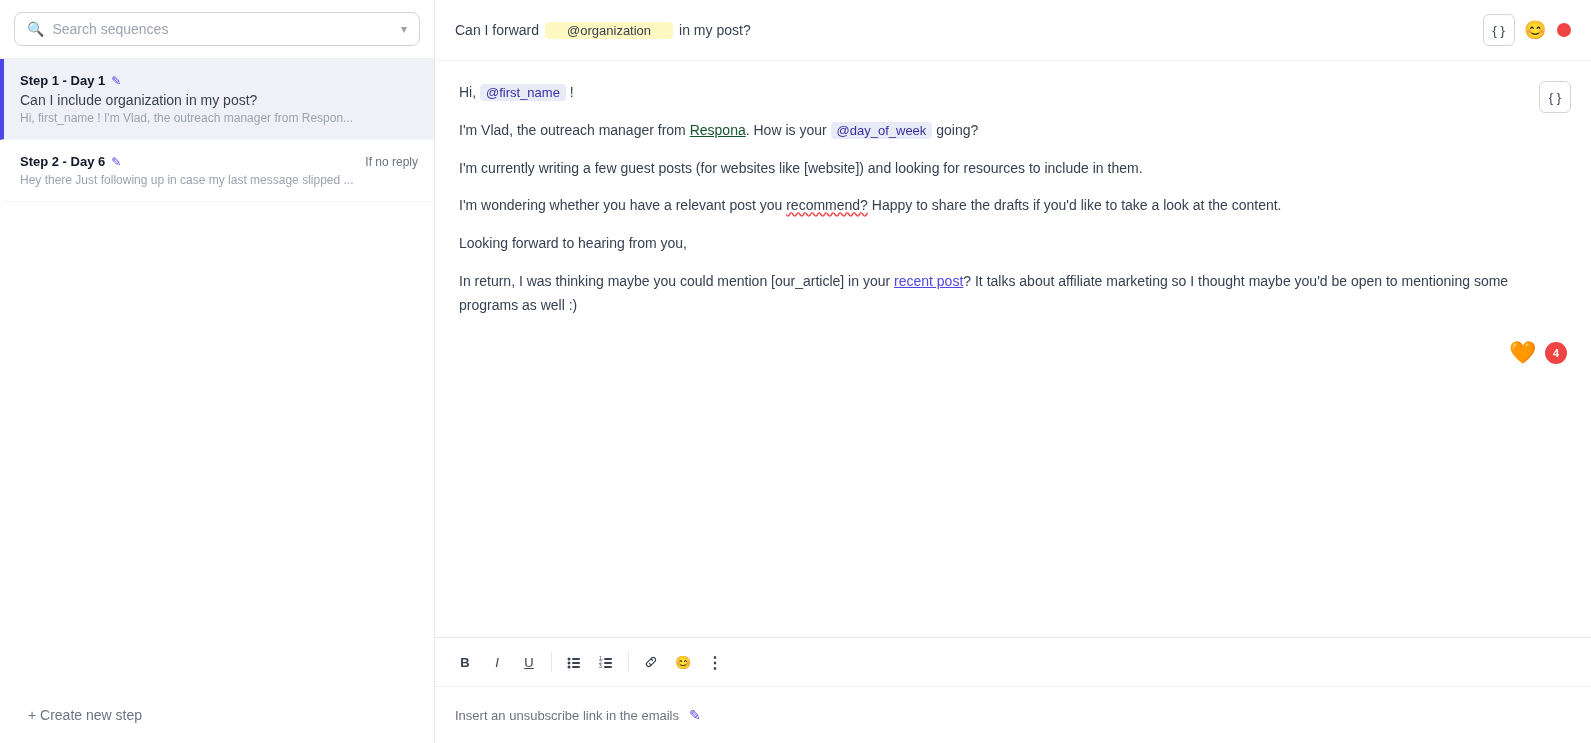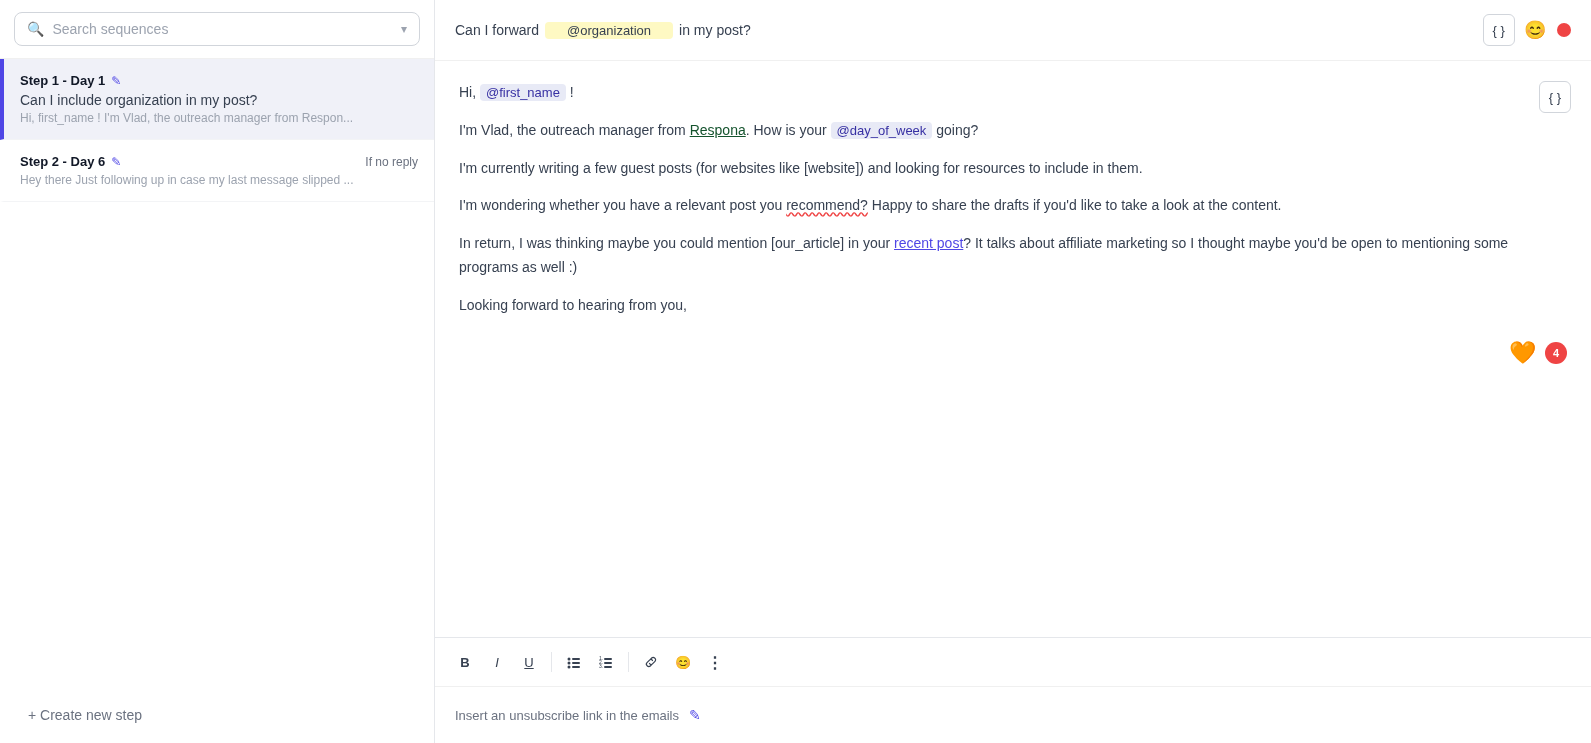"In return, I was thinking" p { order: before "Looking forward to hearing from" -> after "Looking forward to hearing from" }
